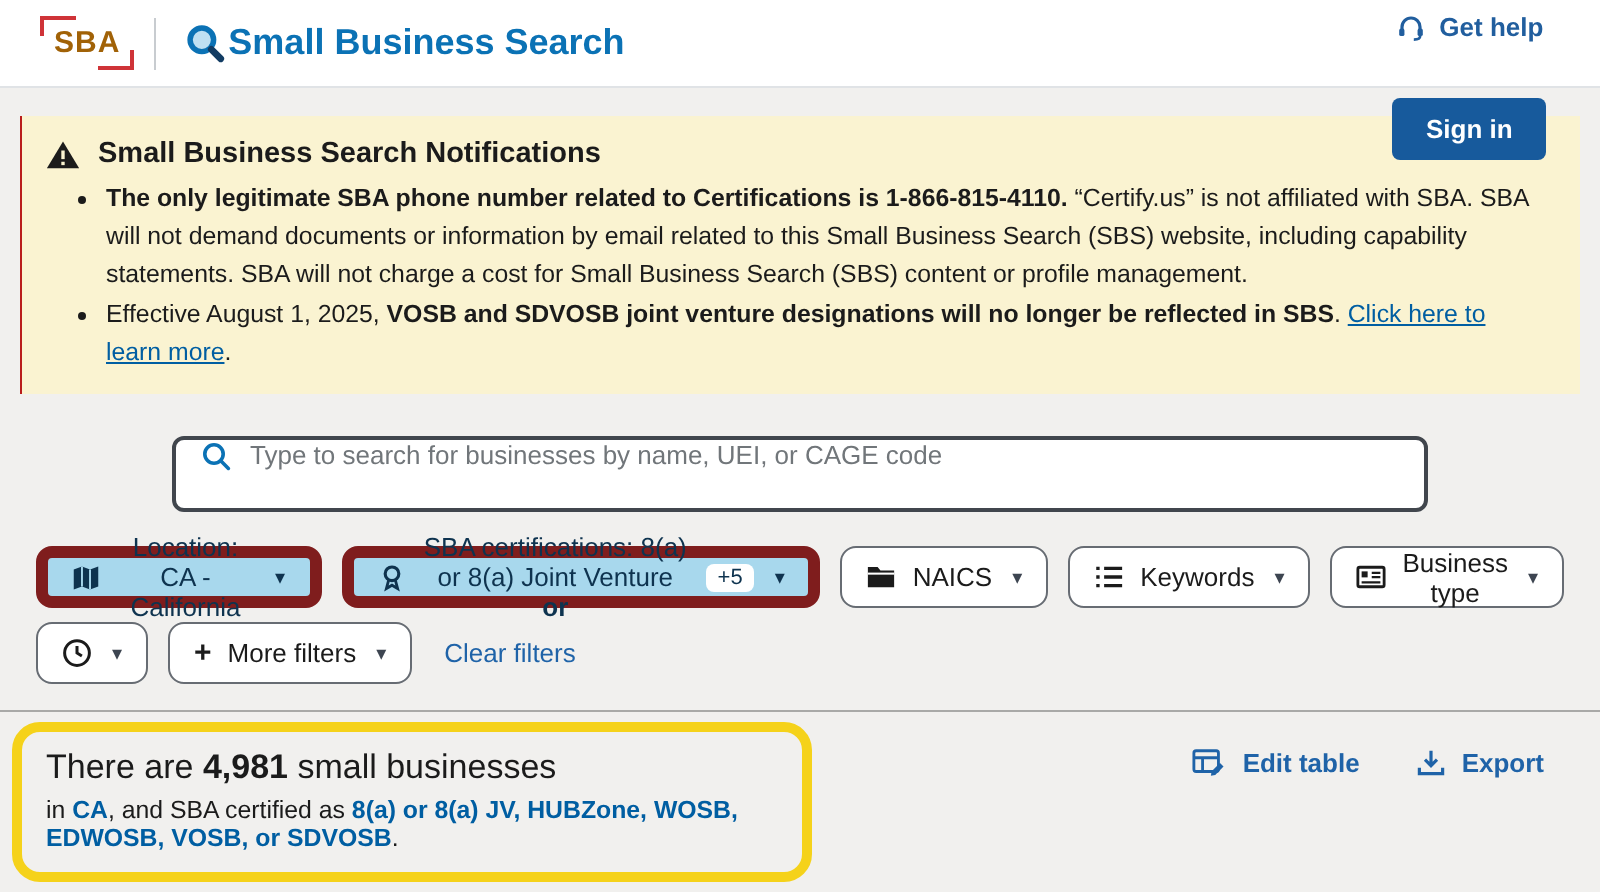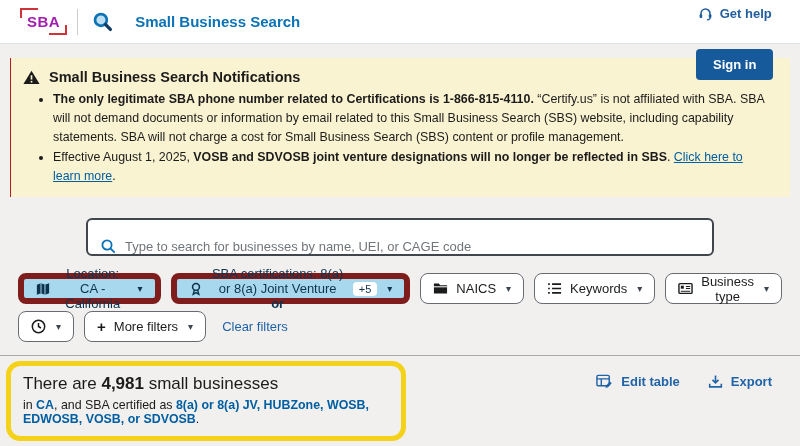"SBA" .logo { color: #a21caf -> #a16207 }
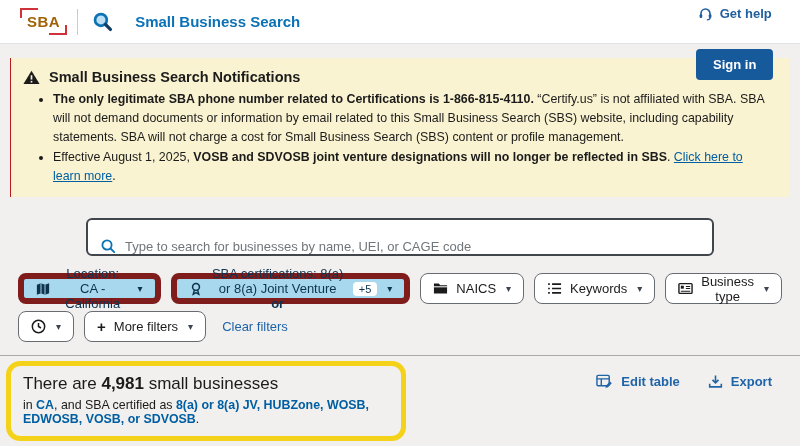"Small Business Search" .app-title { font-size: 15px -> 18px; margin-left: 22px -> 1px }
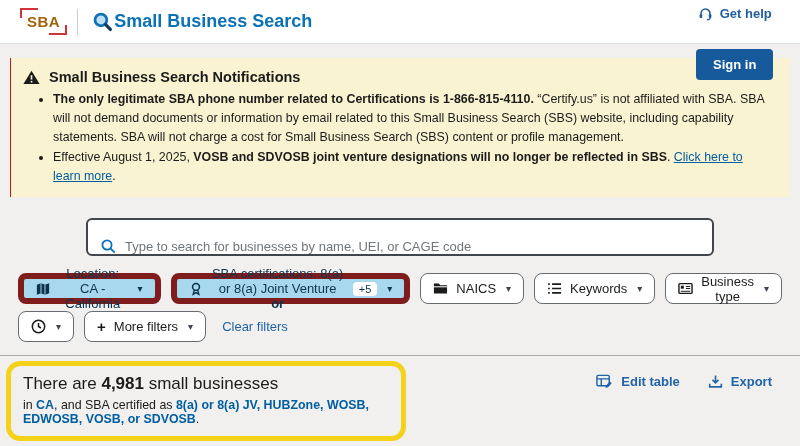"Type to search for businesses" .searchbox { align-items: flex-end -> flex-start }
